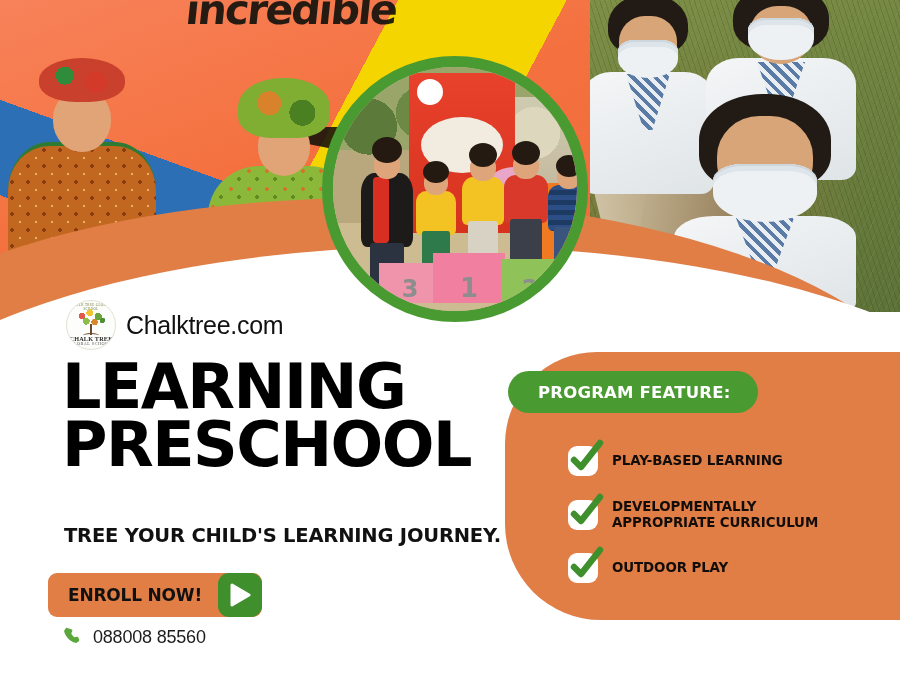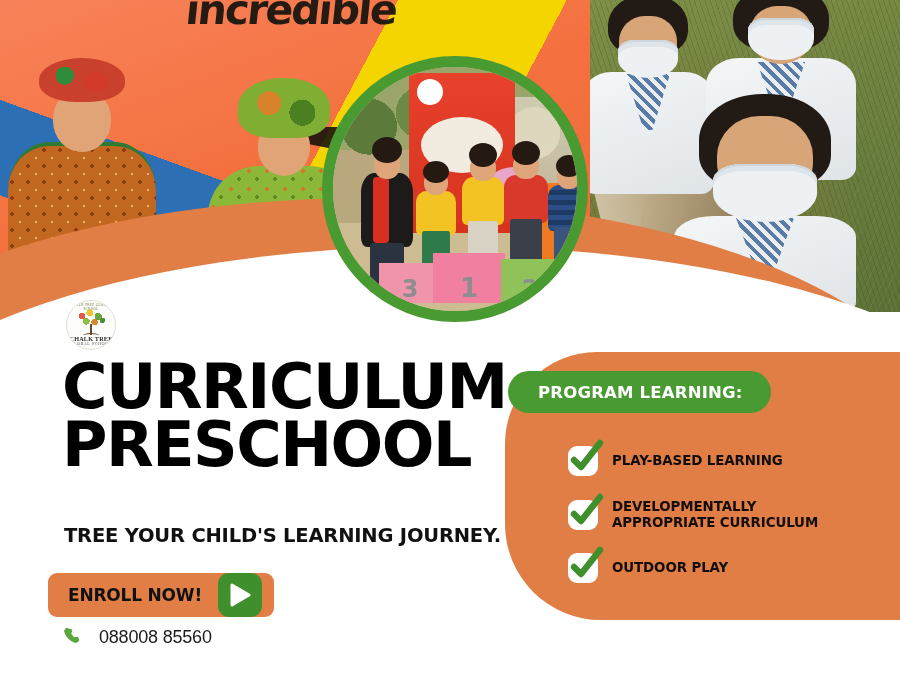"Chalktree.com" span.logo-word { html: none -> <span>Chalktree.com</span> }
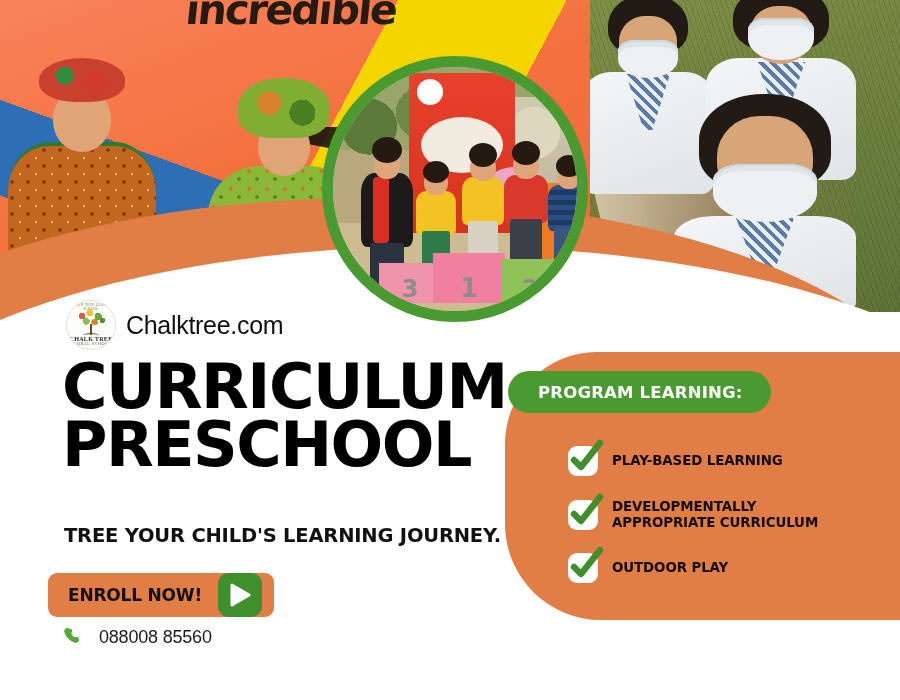"CURRICULUM" span { text: CURRICULUM -> LEARNING }
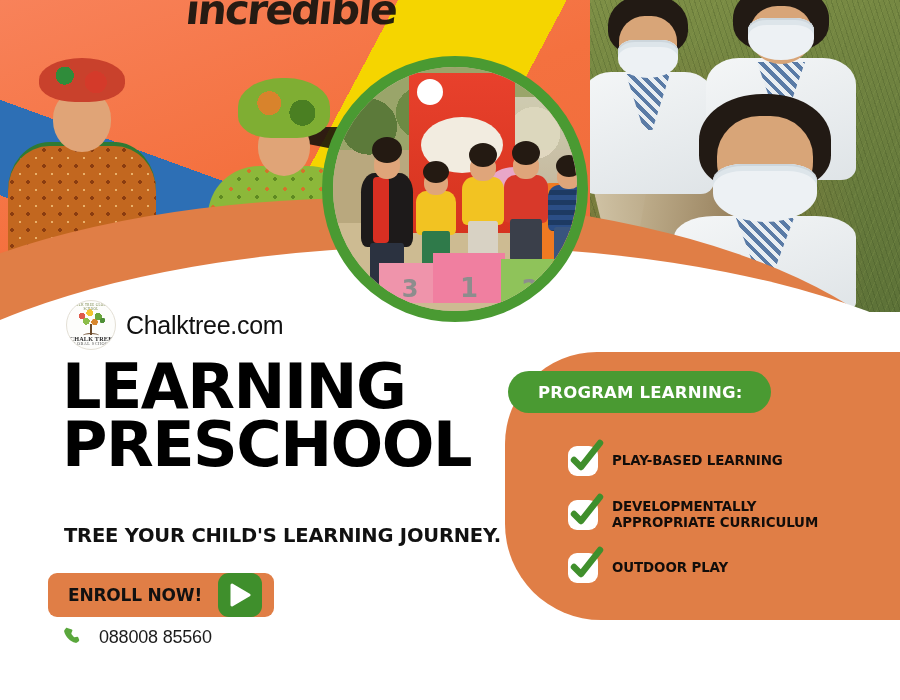"PROGRAM LEARNING:" span { text: LEARNING -> FEATURE }
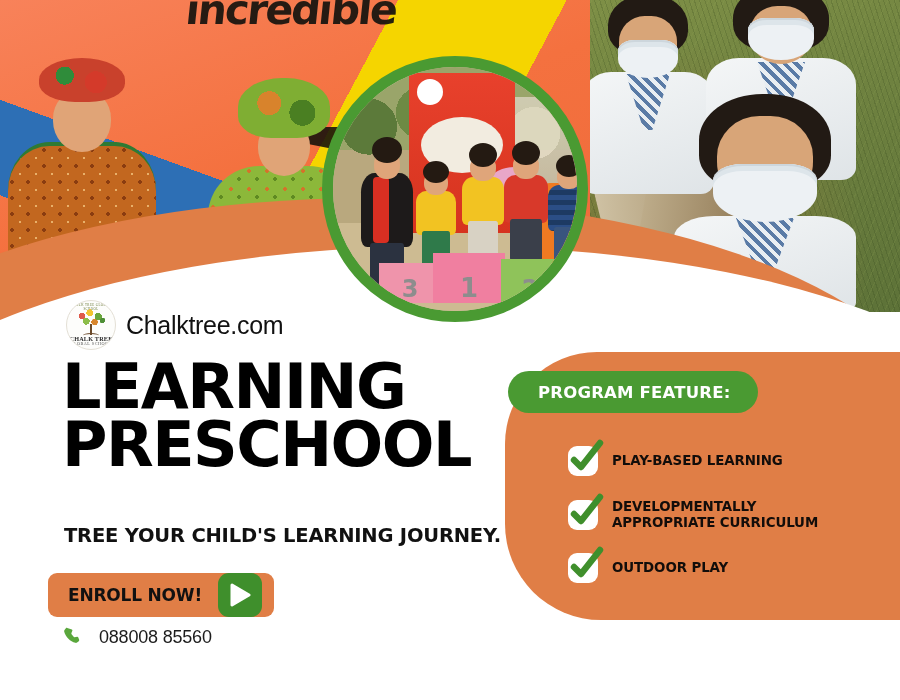"ENROLL NOW!" .cta { padding: 0 12px 0 20px -> 0 0 0 20px }
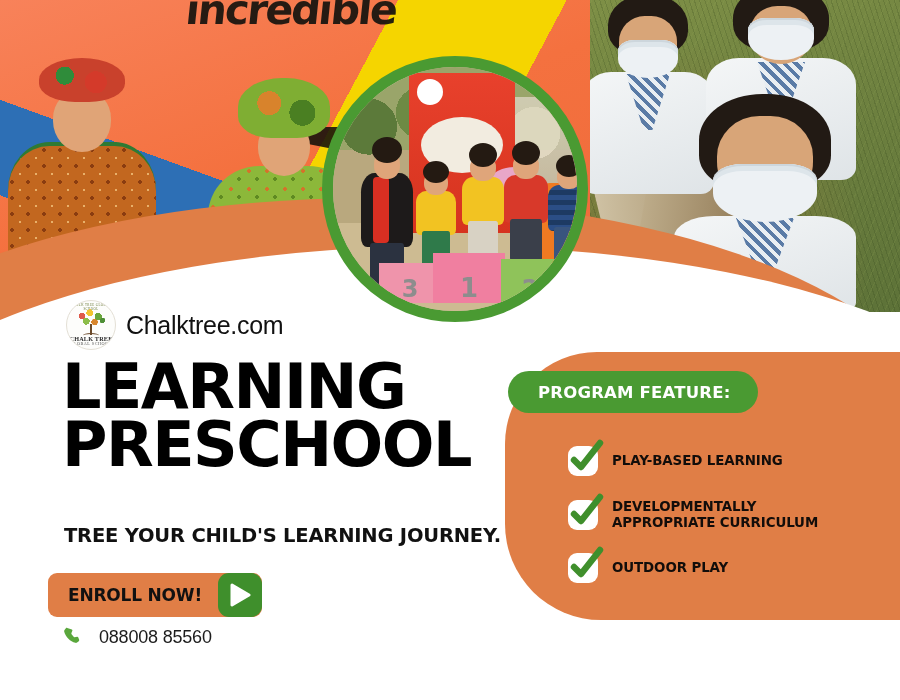"088008 85560" .c-text { margin-left: 6px -> none }
